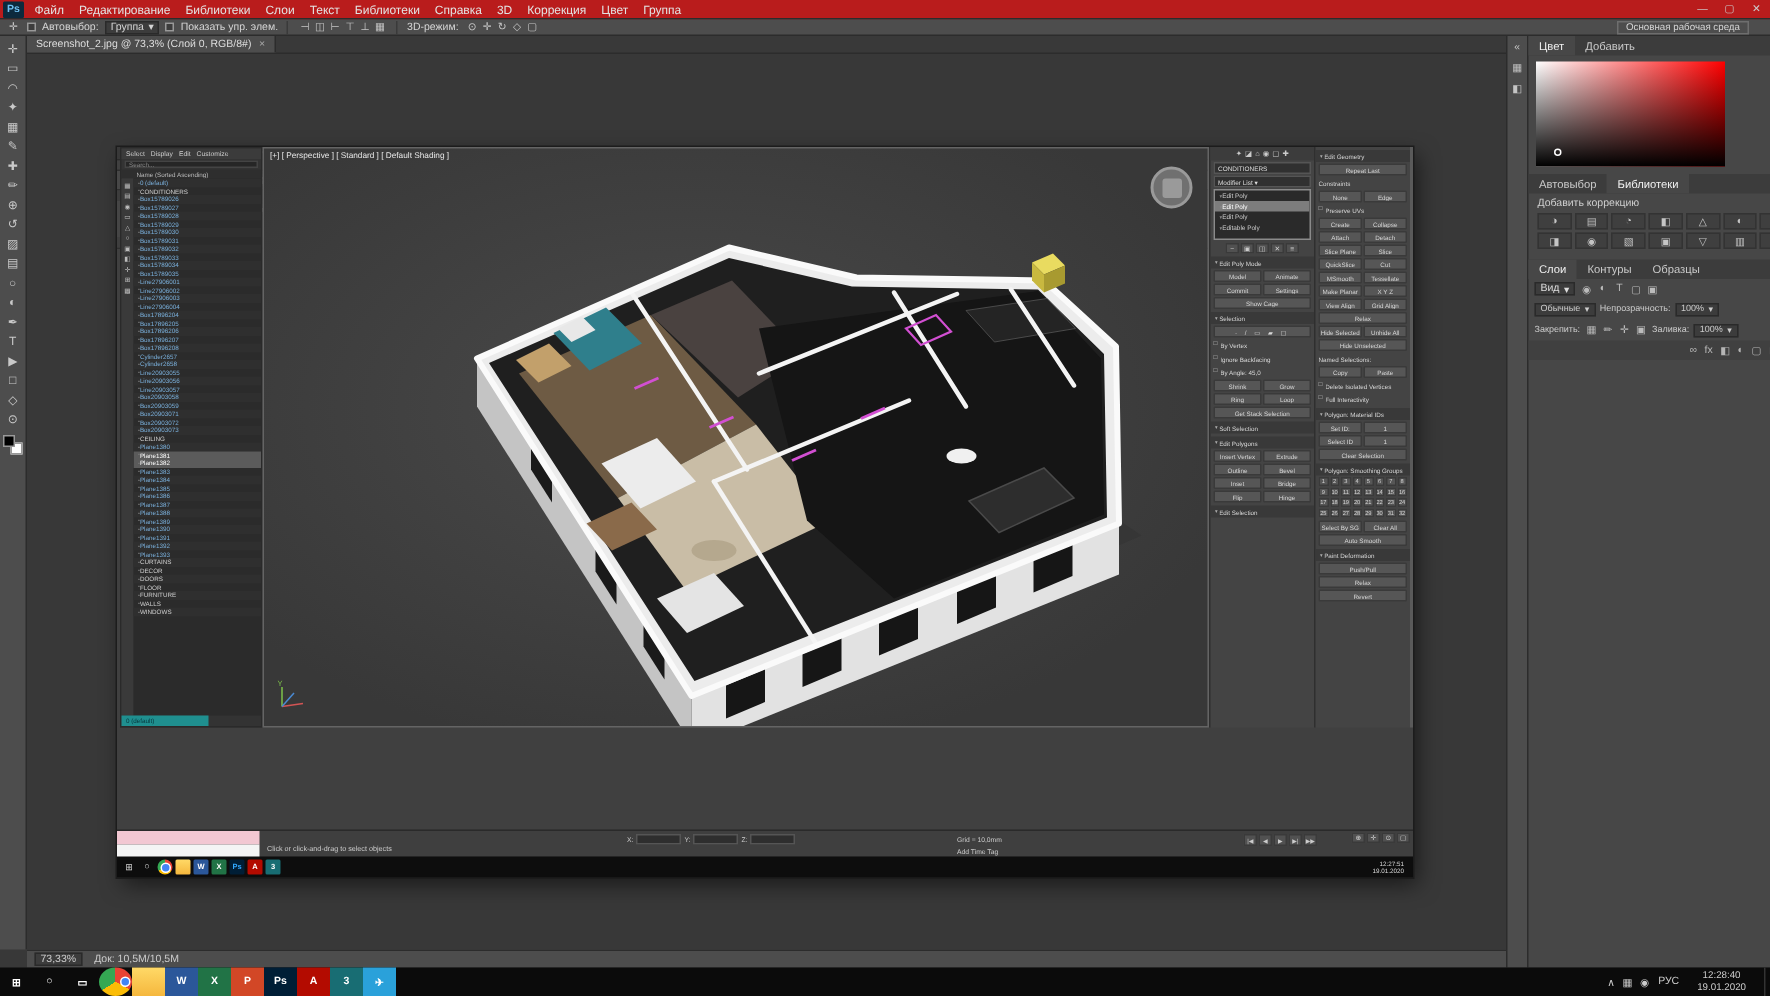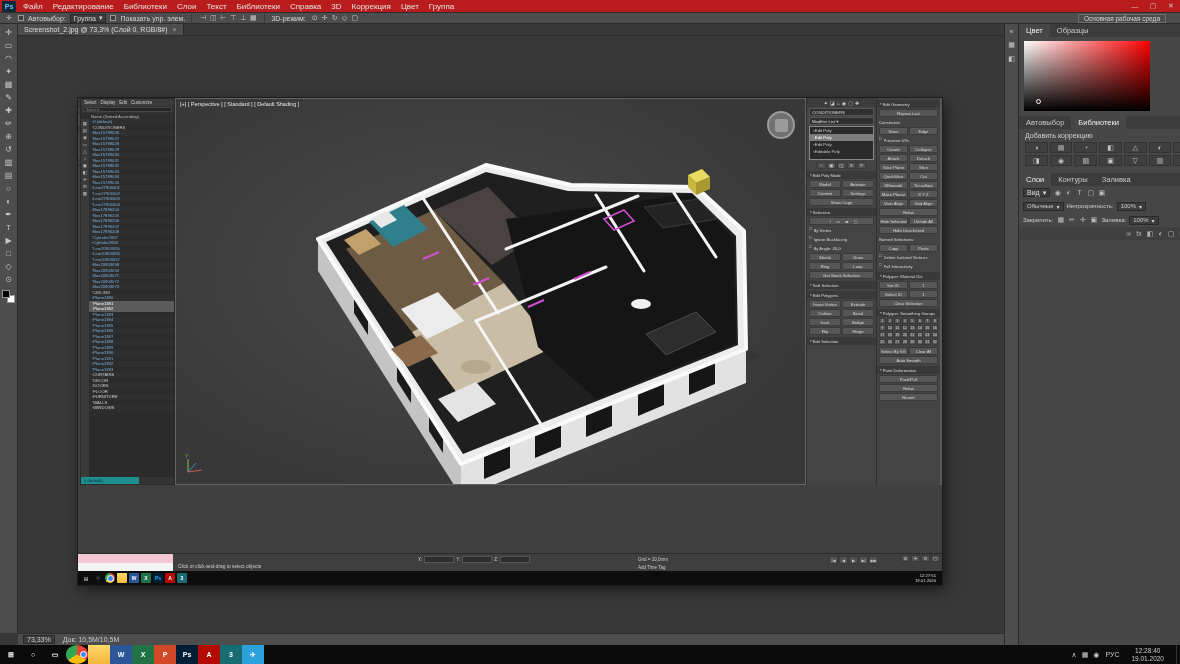"Образцы" span.ptab { text: Образцы -> Добавить }
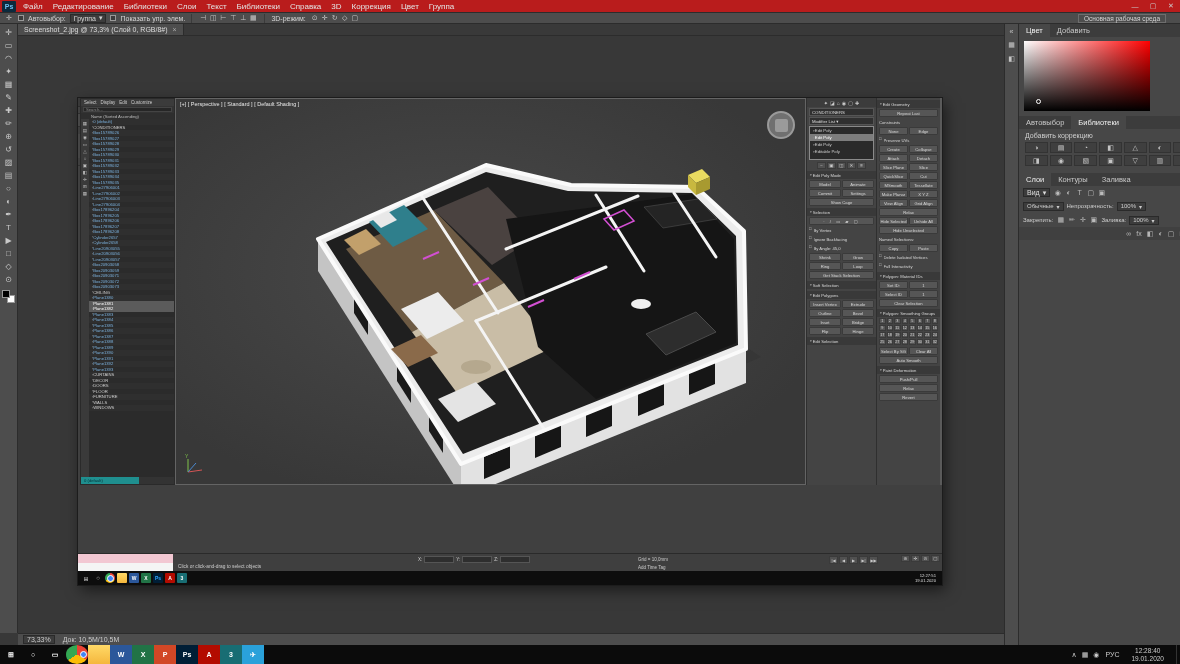"Заливка" span.ptab { text: Заливка -> Образцы }
